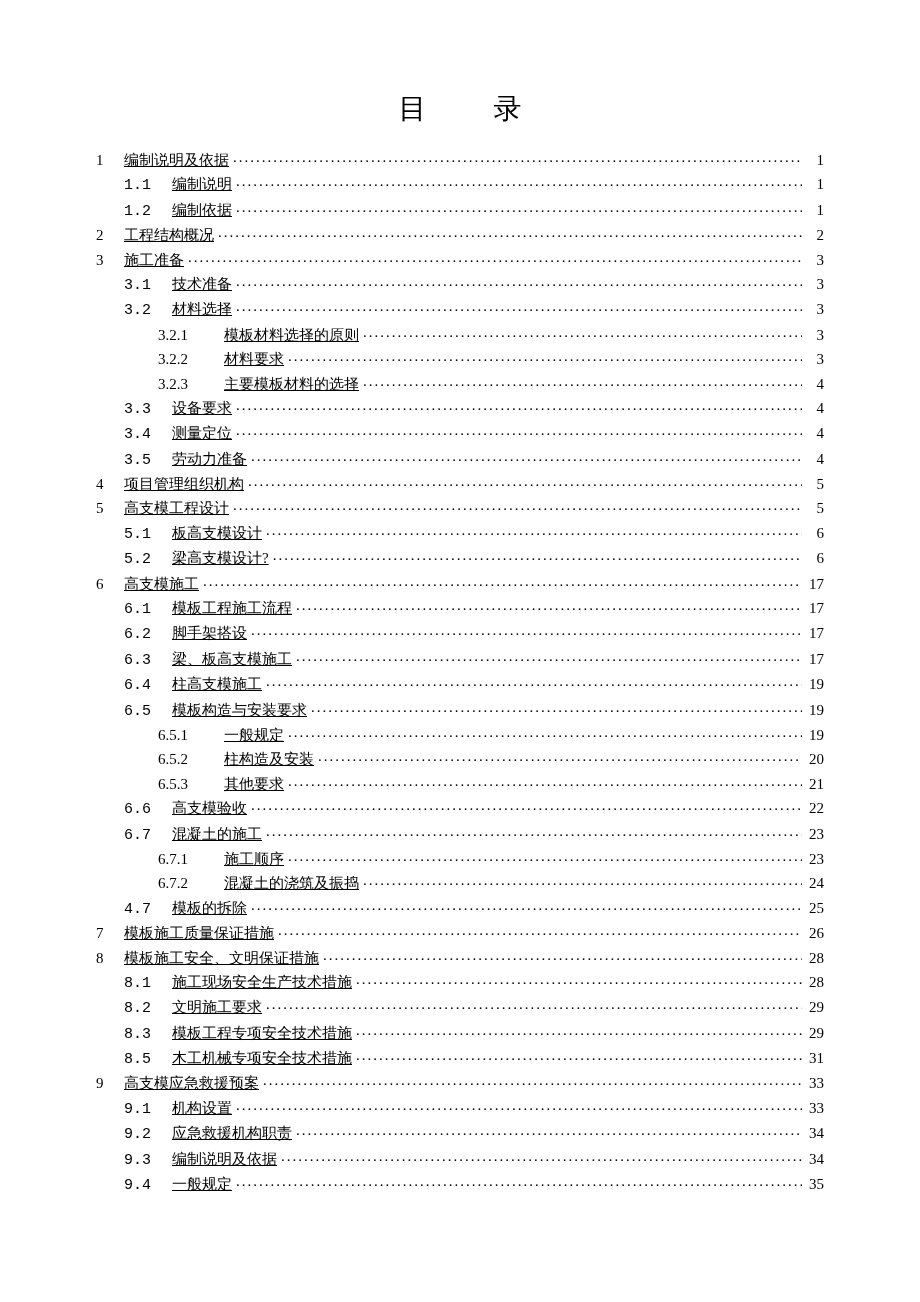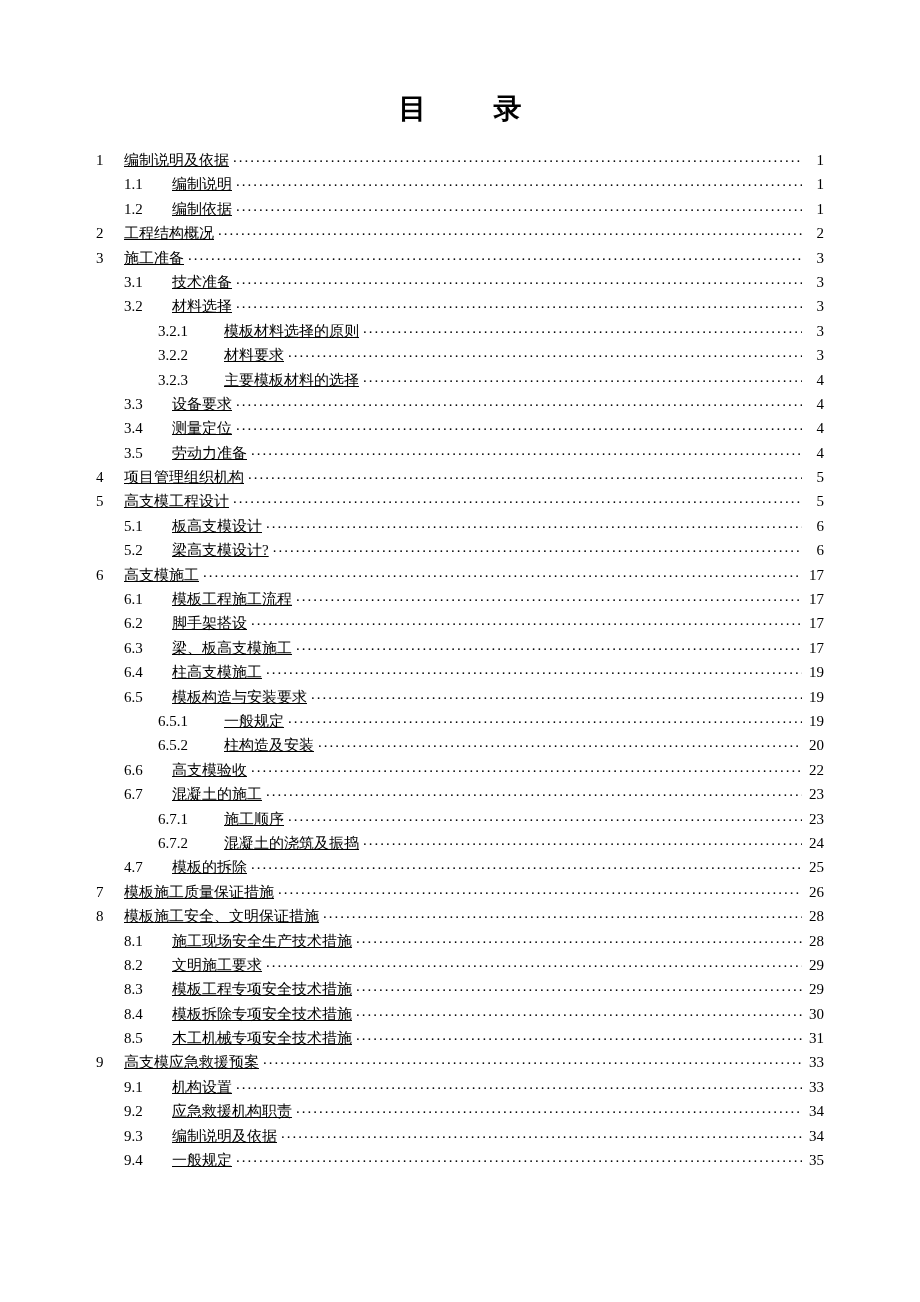"目 录" .title { font-weight: bold -> normal }
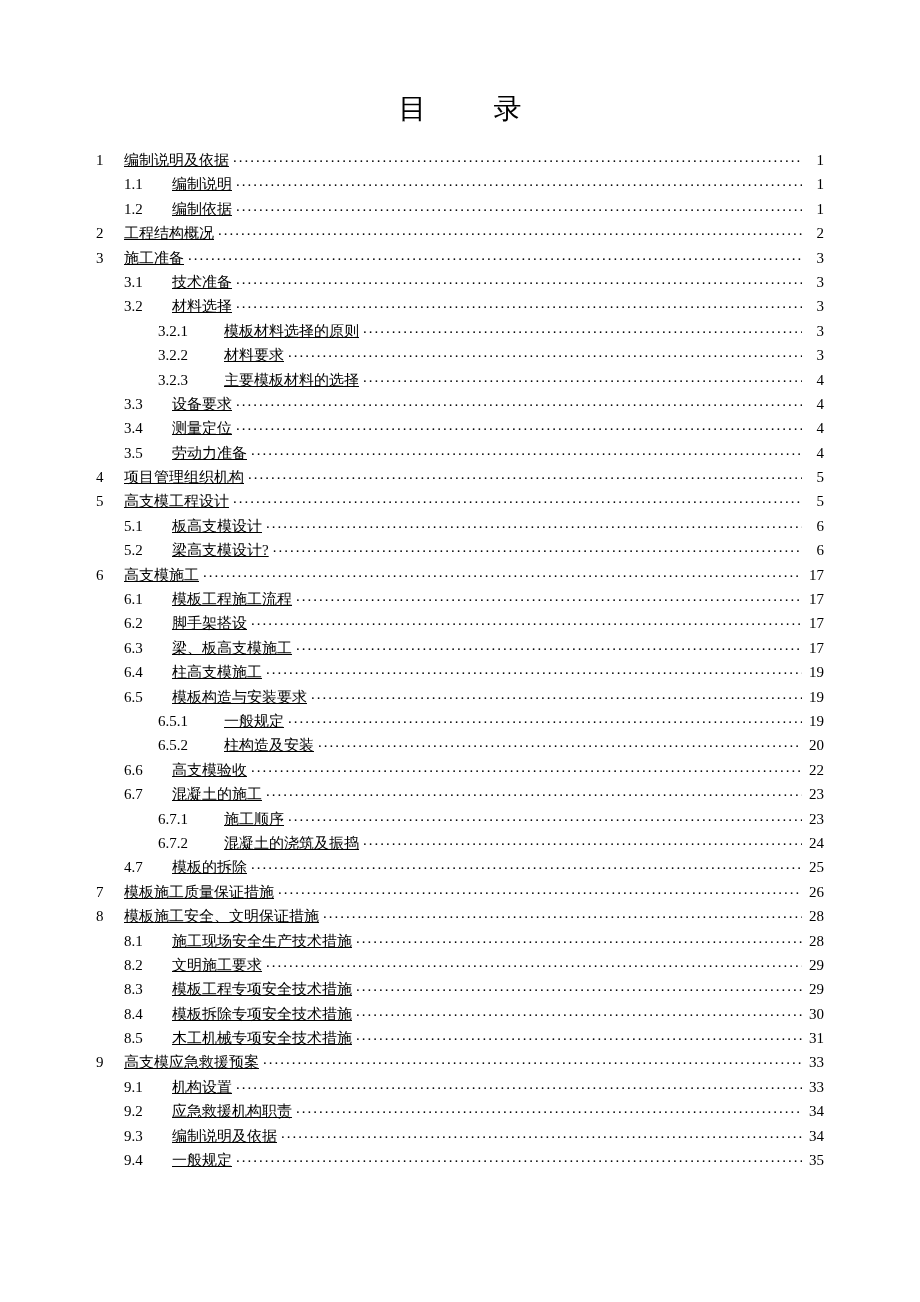"1.1" .toc-row.level2 .sec-num { font-family: none -> Liberation Mono, monospace }
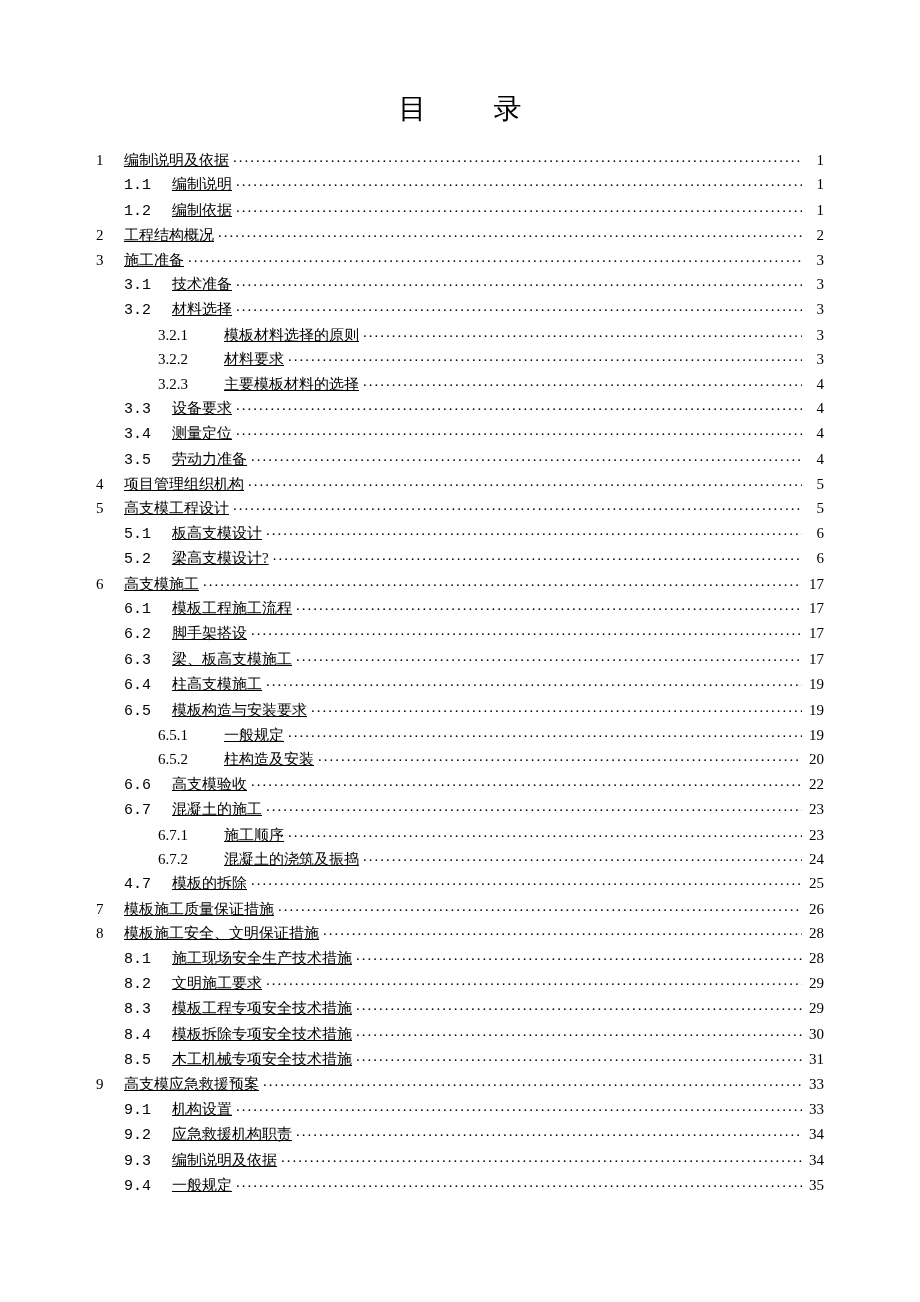"6.5.3" div.toc-row { html: none -> <div> <span>6.5.3</span> <span>其他要求</span> <span></span> <span>21</span> </div> }
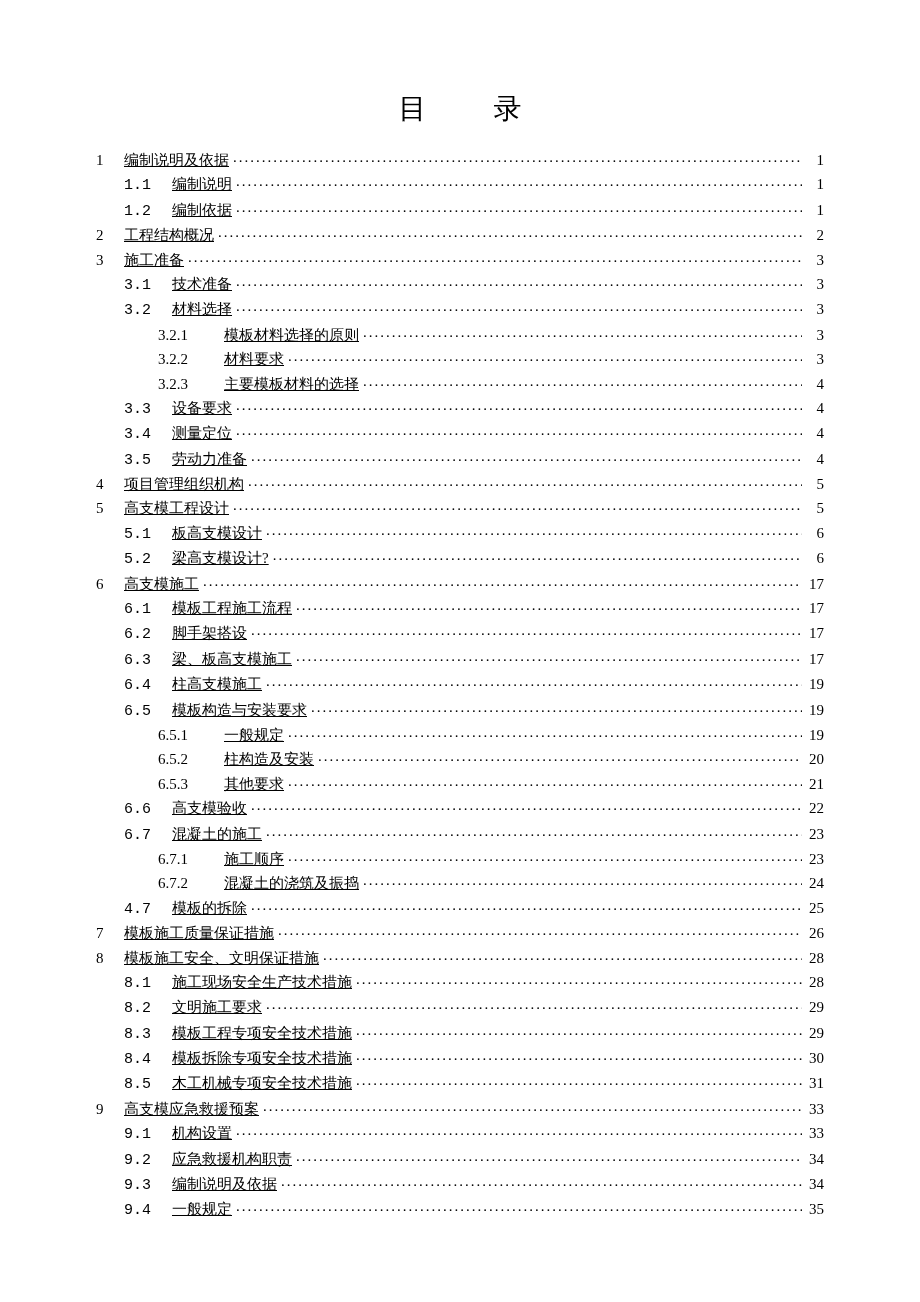"8.4" div.toc-row { html: <div> <span>8.4</span> <span>模板拆除专项安全技术措施</span> <span></span> <span>30</span> </div> -> none }
